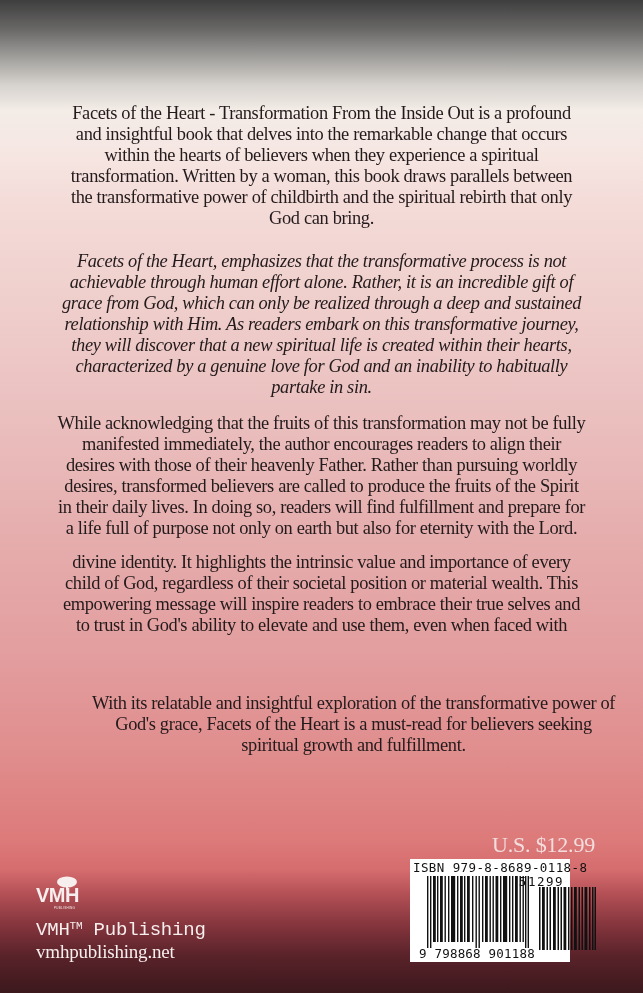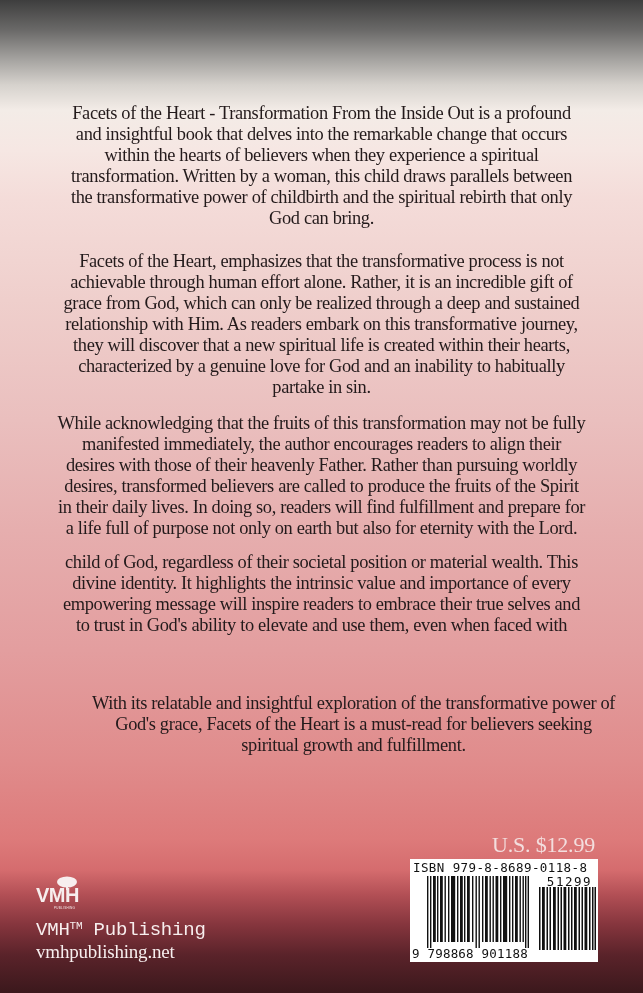"transformation. Written by a woman," span.line { text: child -> book }
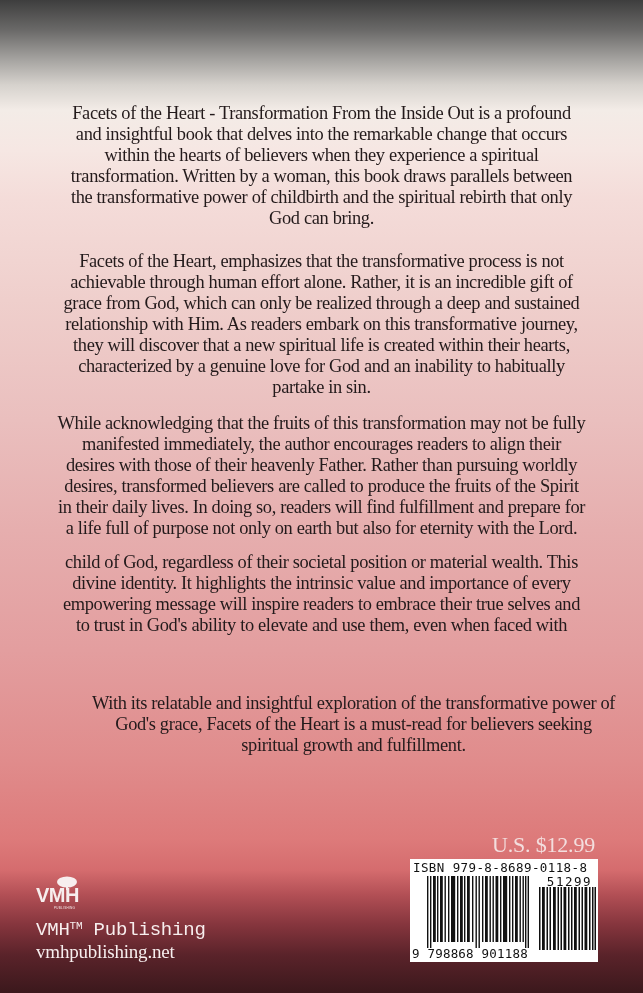"Facets of the Heart, emphasizes" div.para { font-style: none -> italic }
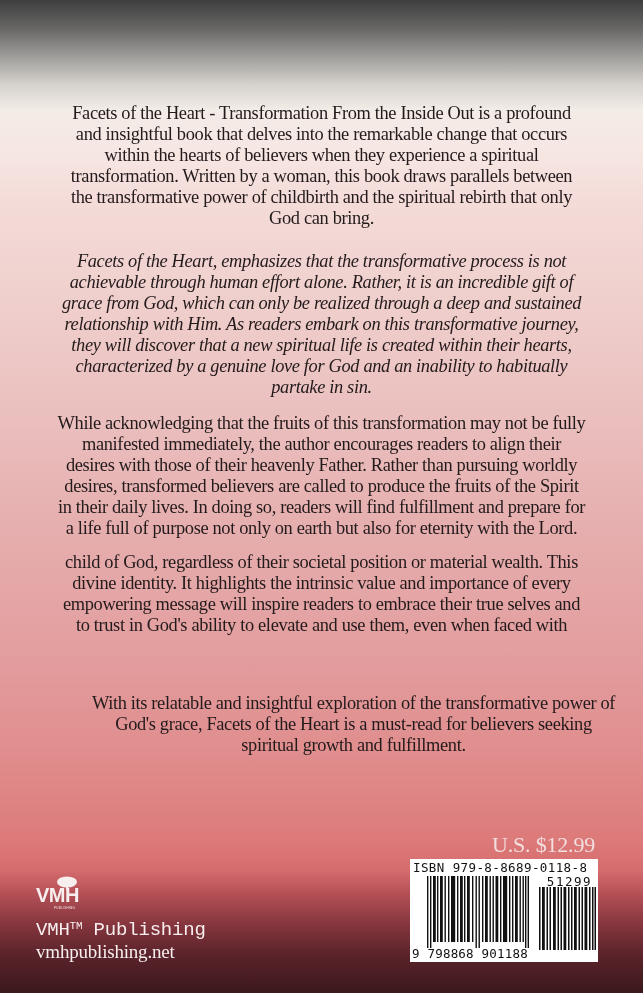"child of God, regardless of" span.line { order: before "divine identity. It highlights the" -> after "divine identity. It highlights the" }
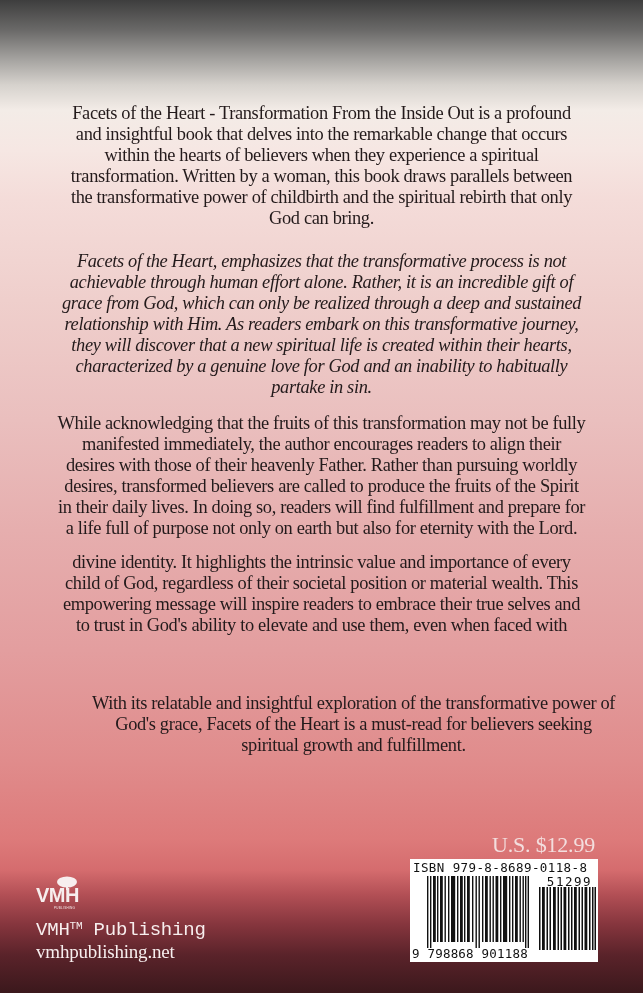"ISBN 979-8-8689-0118-8" .barcode-box { width: 188px -> 160px }
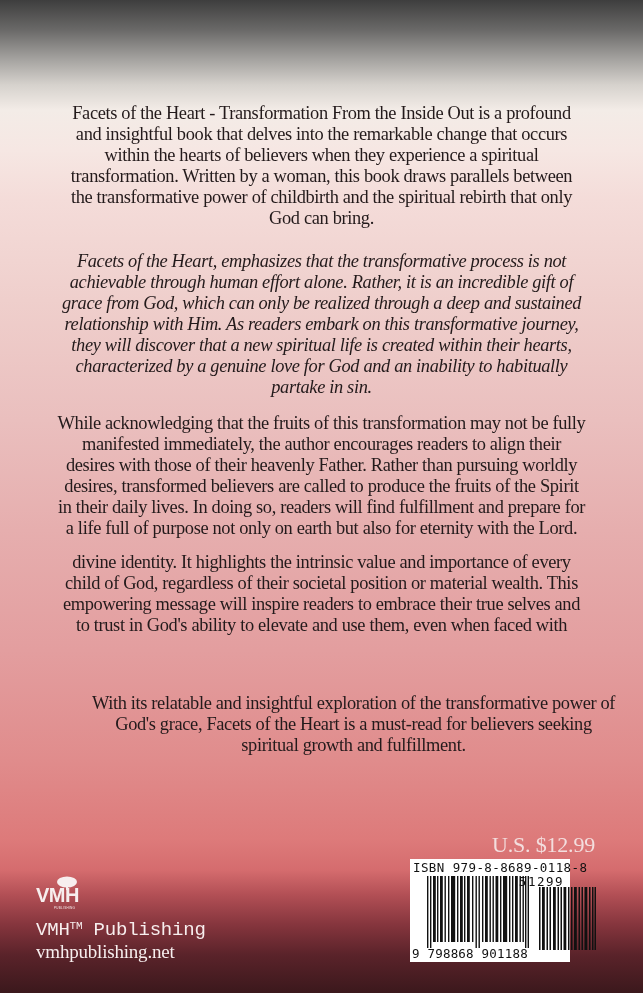"9 798868 901188" .ean-digits { left: 2px -> 9px }
